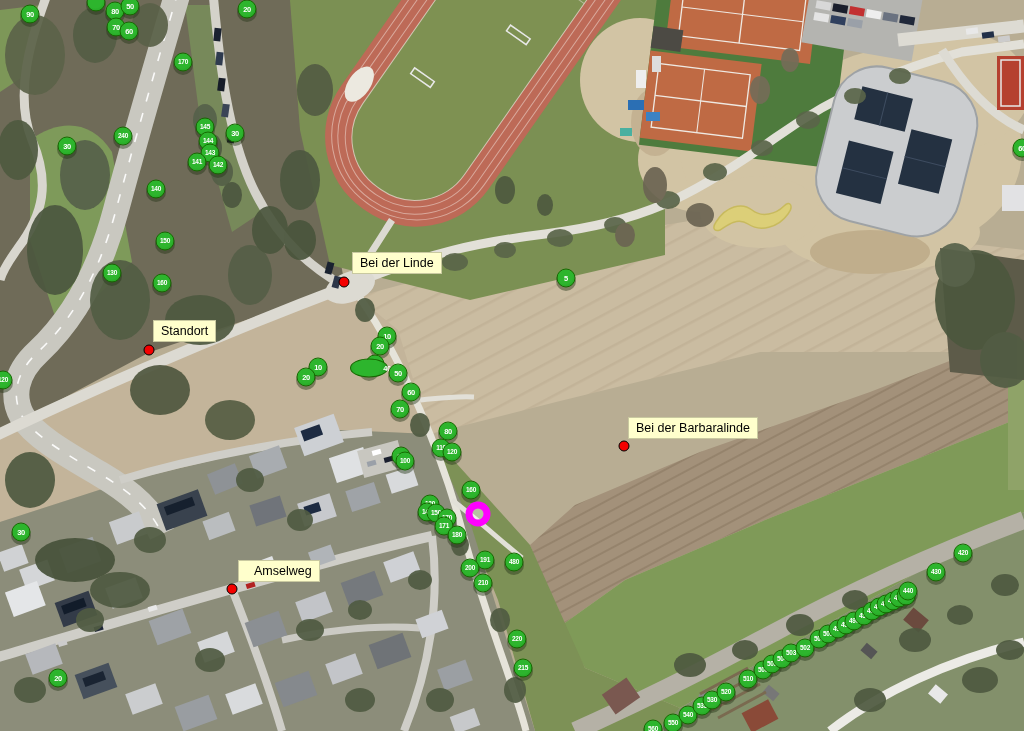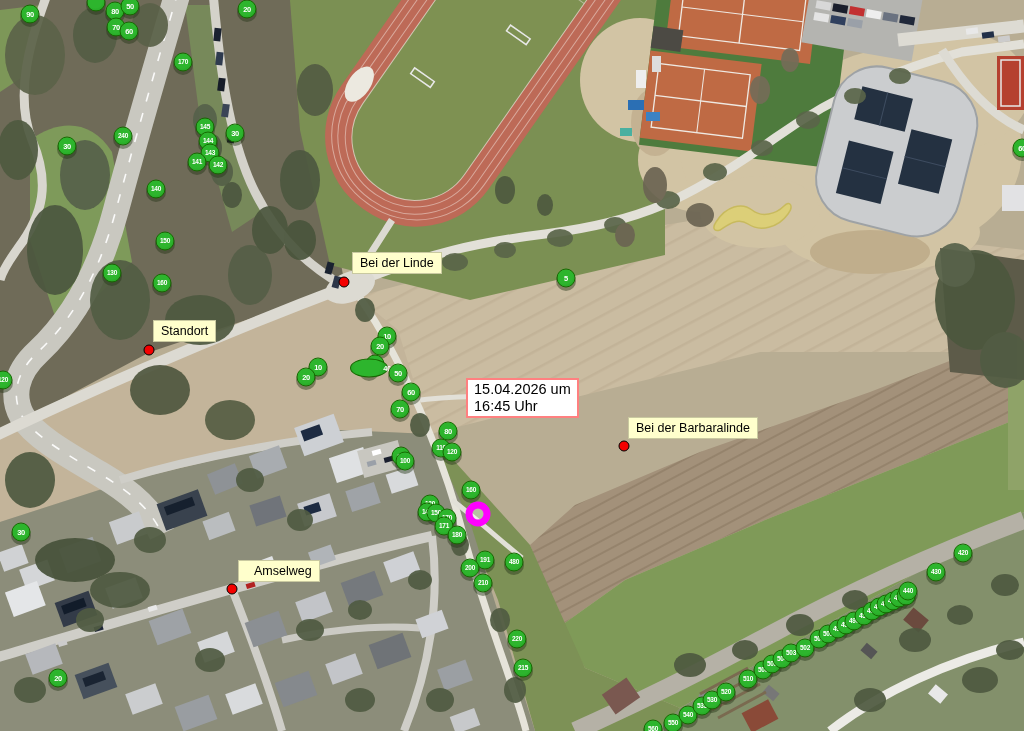"15.04.2026 um" div.note { html: <div> <div>15.04.2026 um</div> <div>16:45 Uhr</div> </div> -> none }
